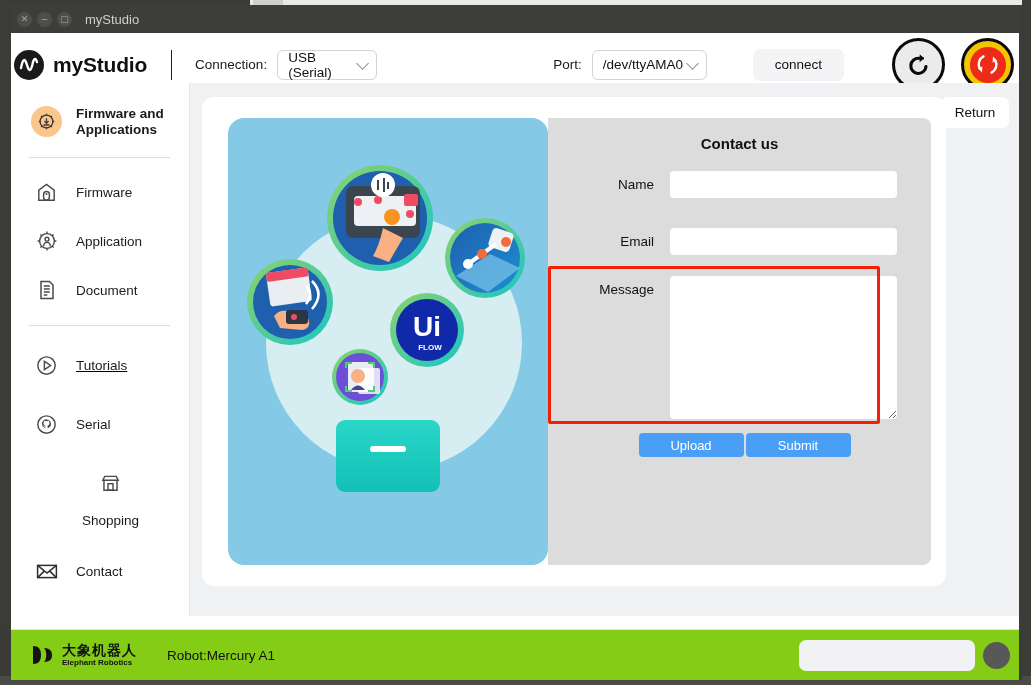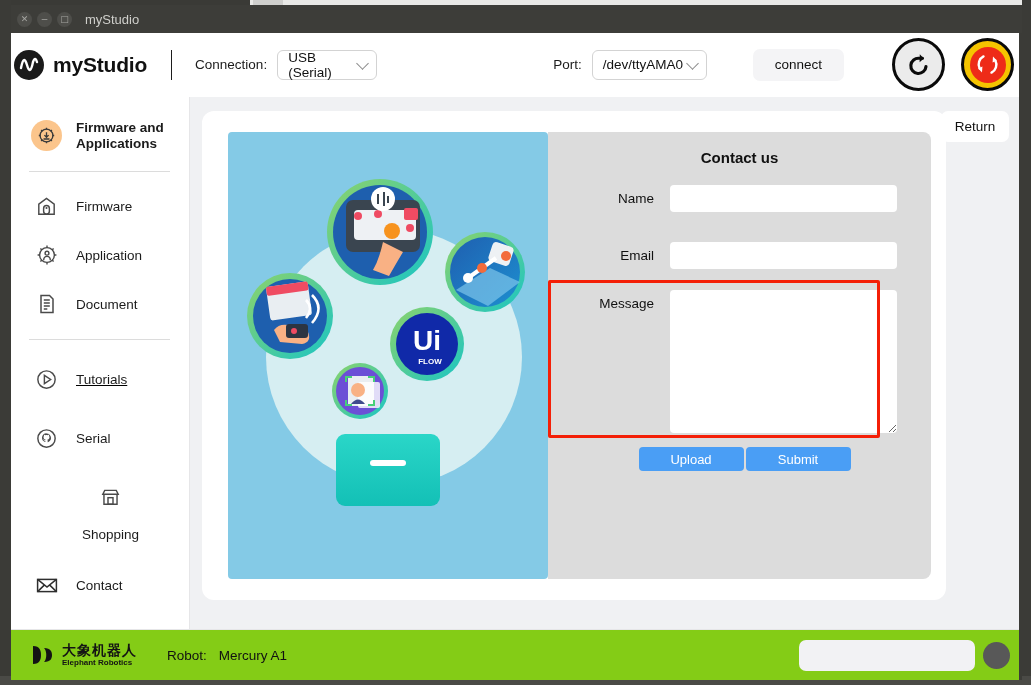"Firmware and Applications" .body-split { top: 92px -> 78px }
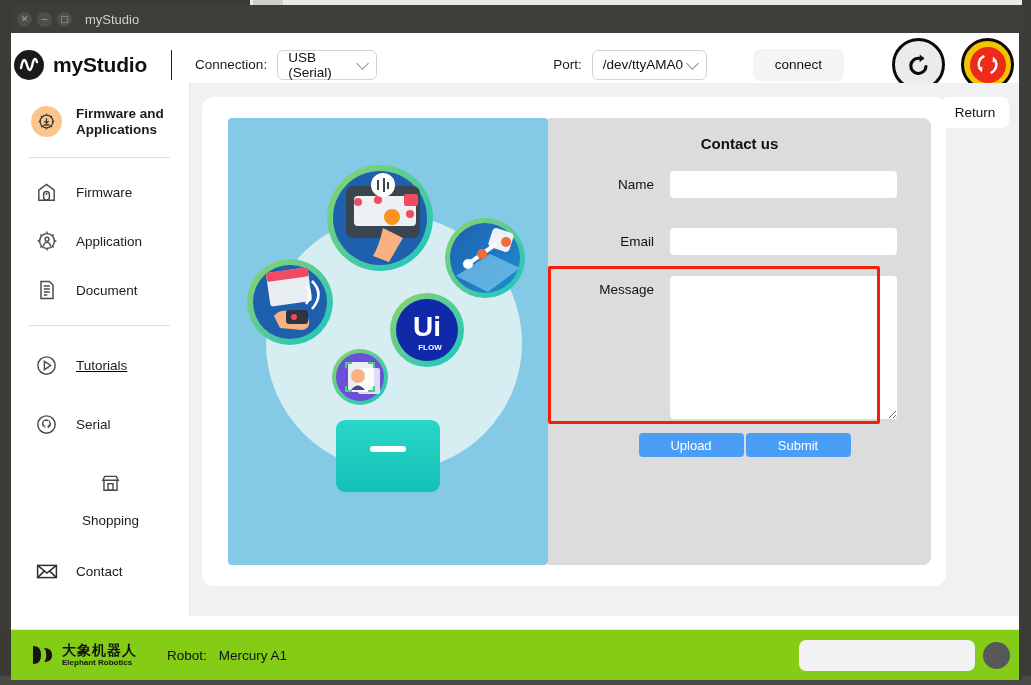"Ui" .illus { border-radius: 4px -> 16px }
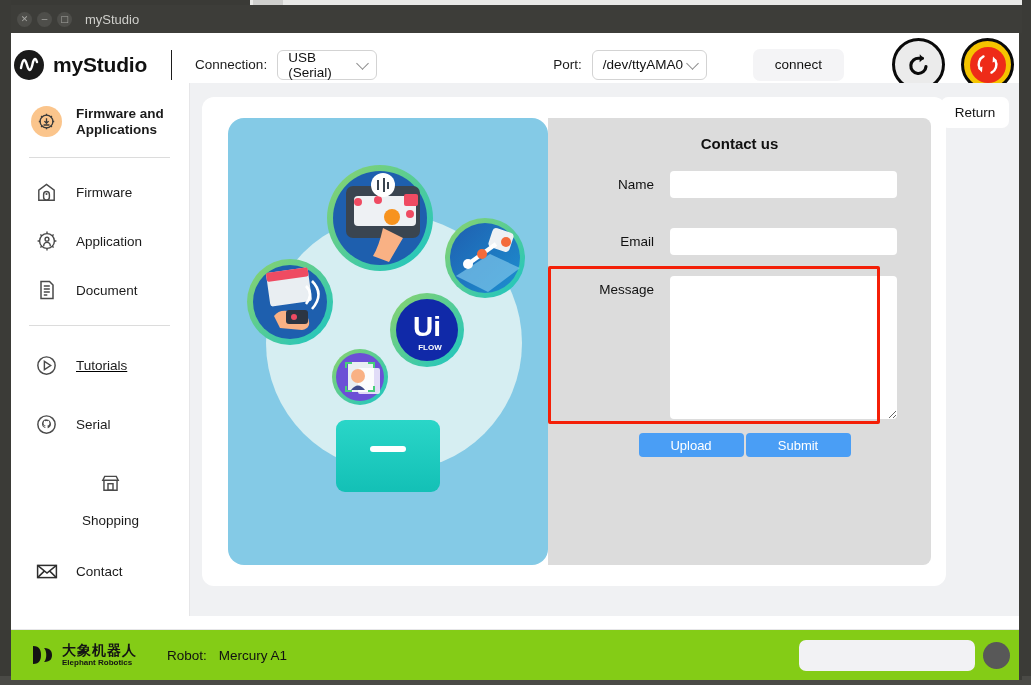"Mercury A1" div.robot-txt { margin-left: 12px -> 0 }
